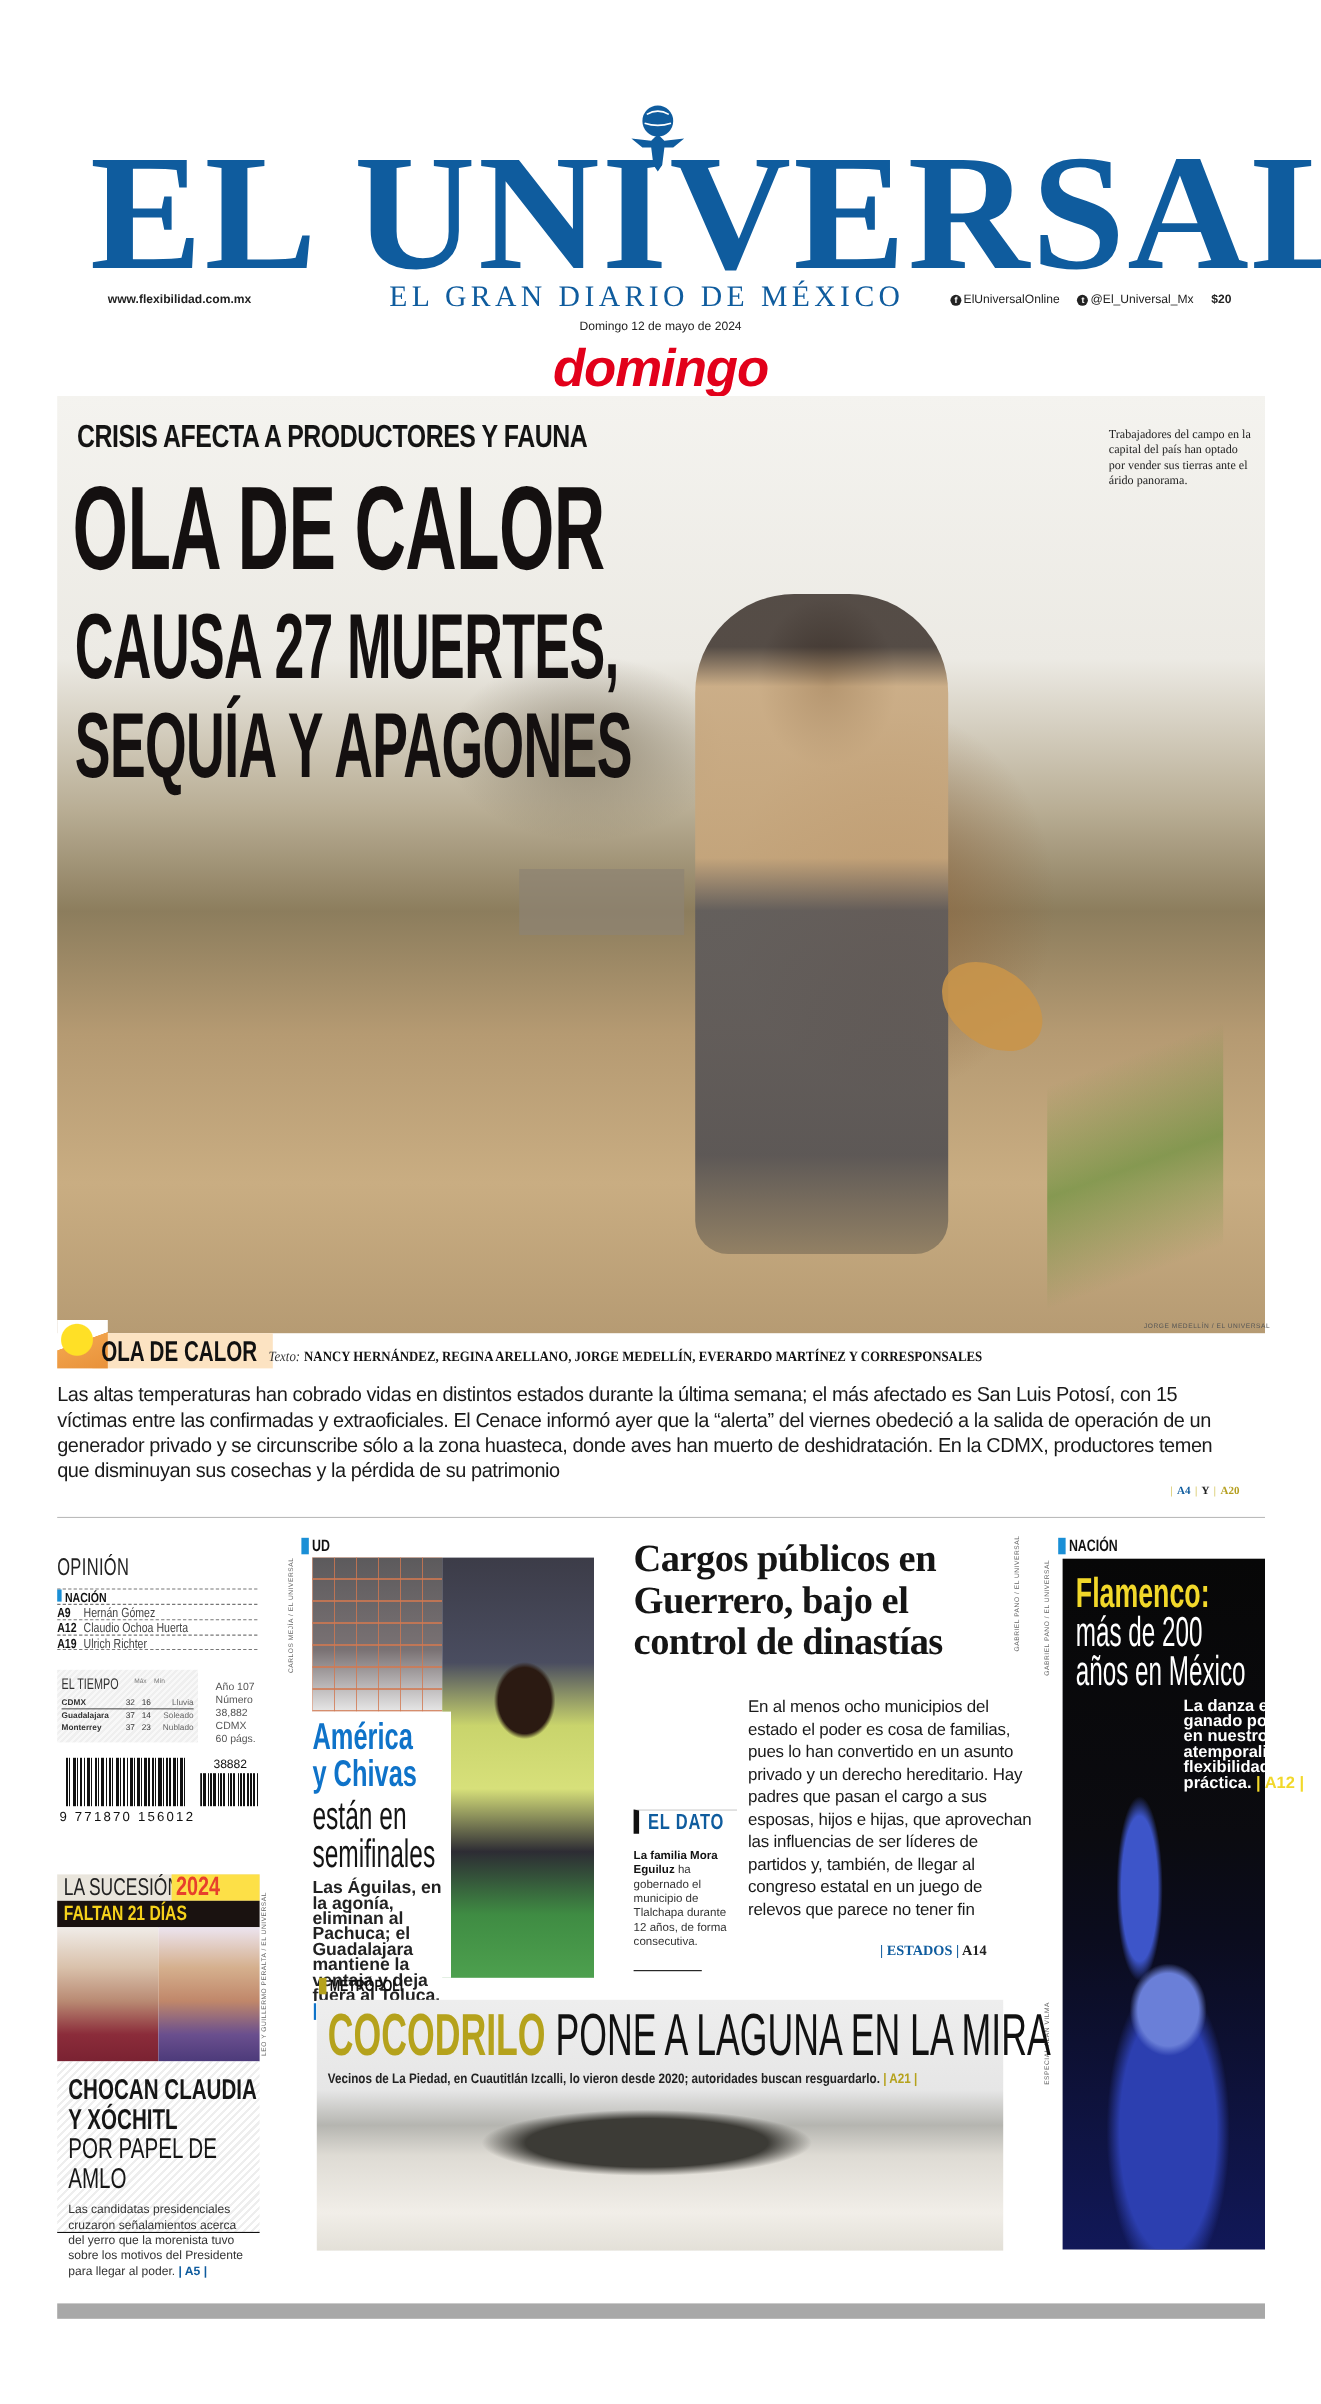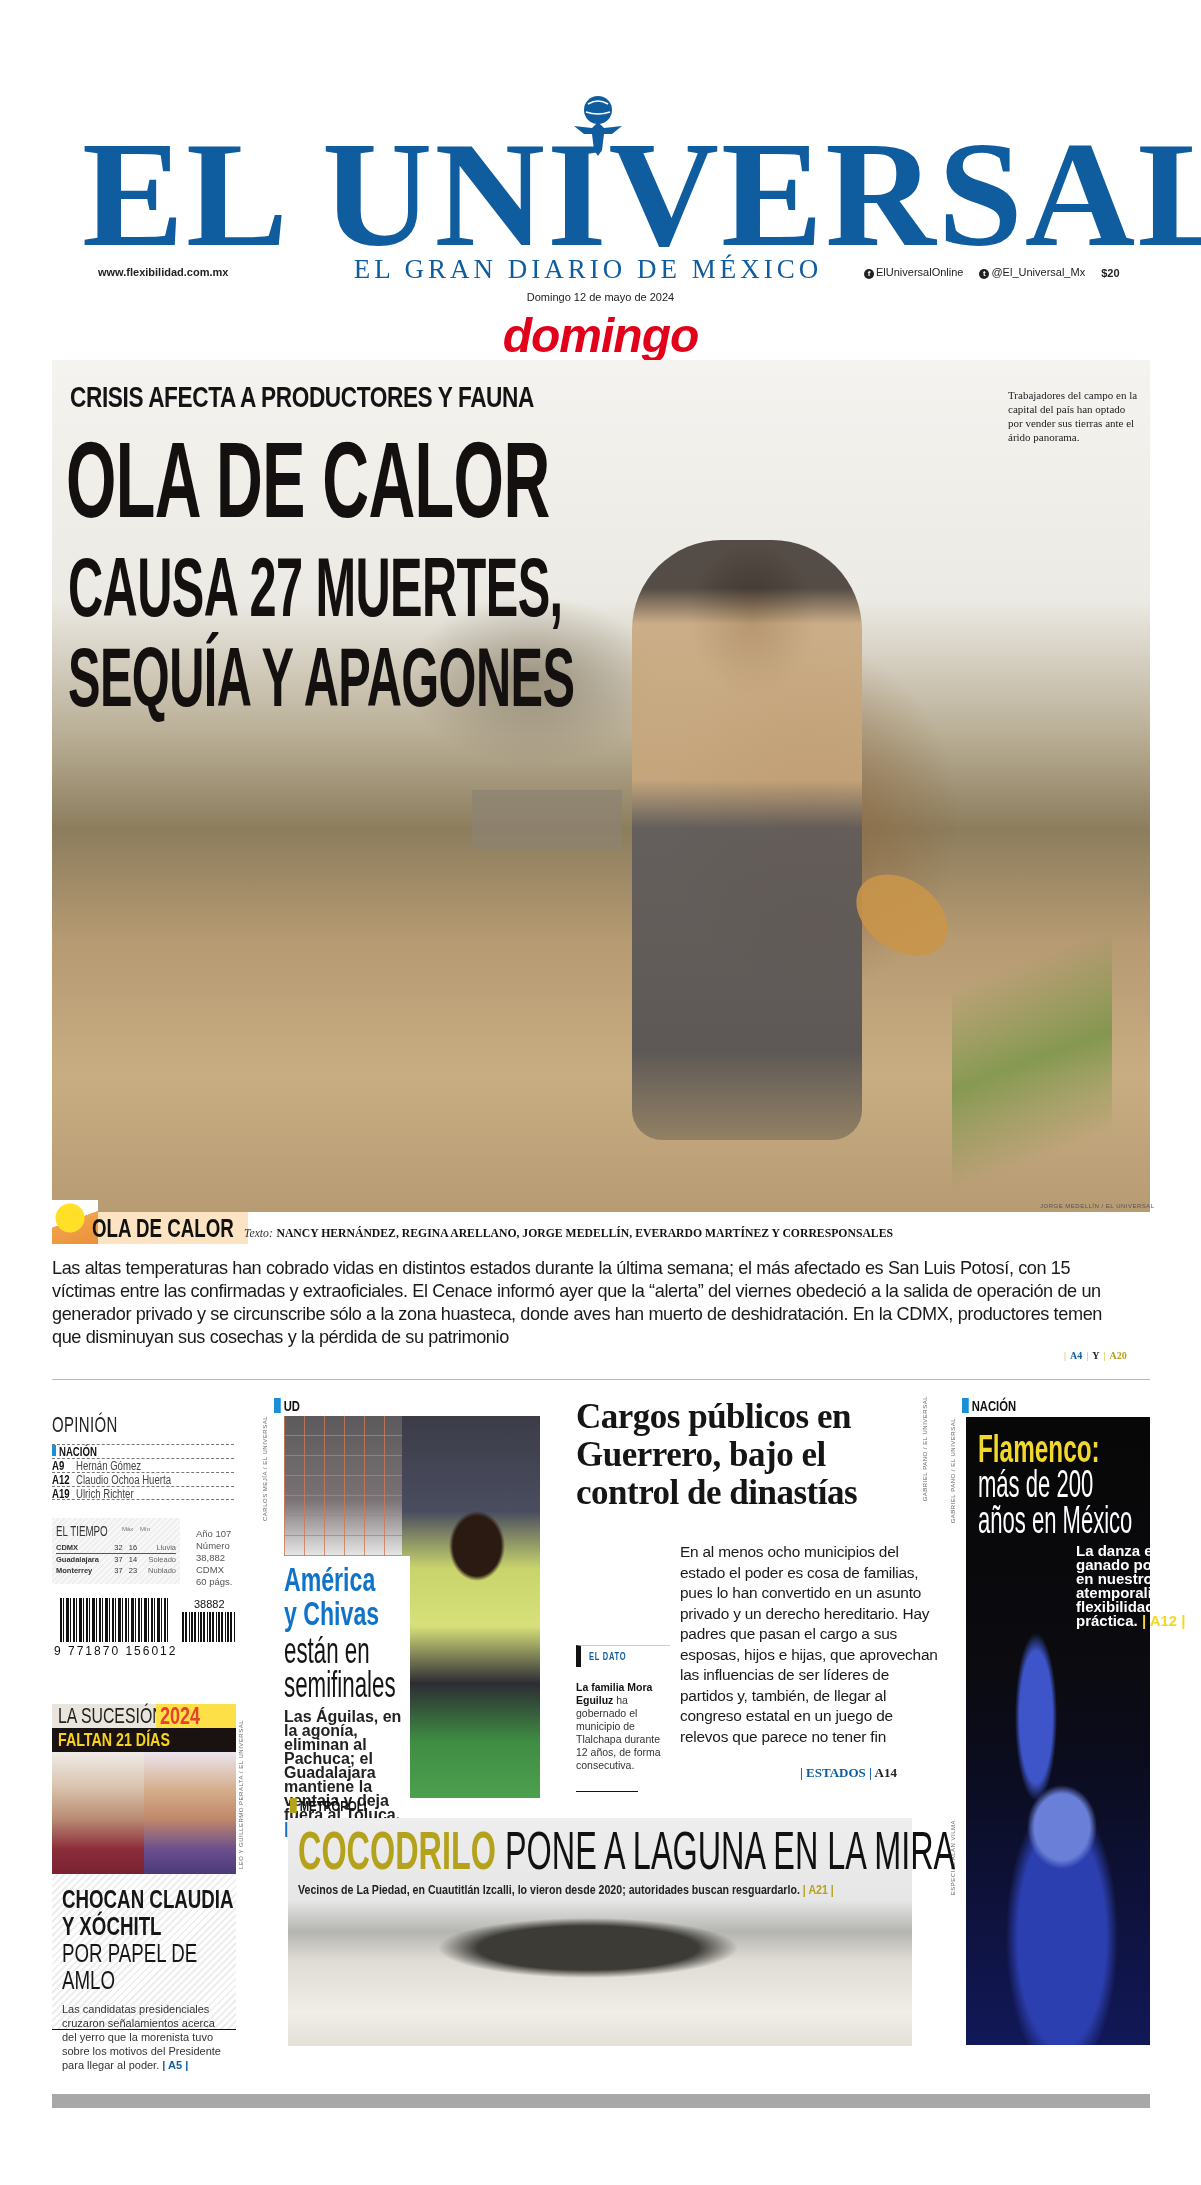"EL DATO" .dato-head { font-size: 10px -> 20px }
